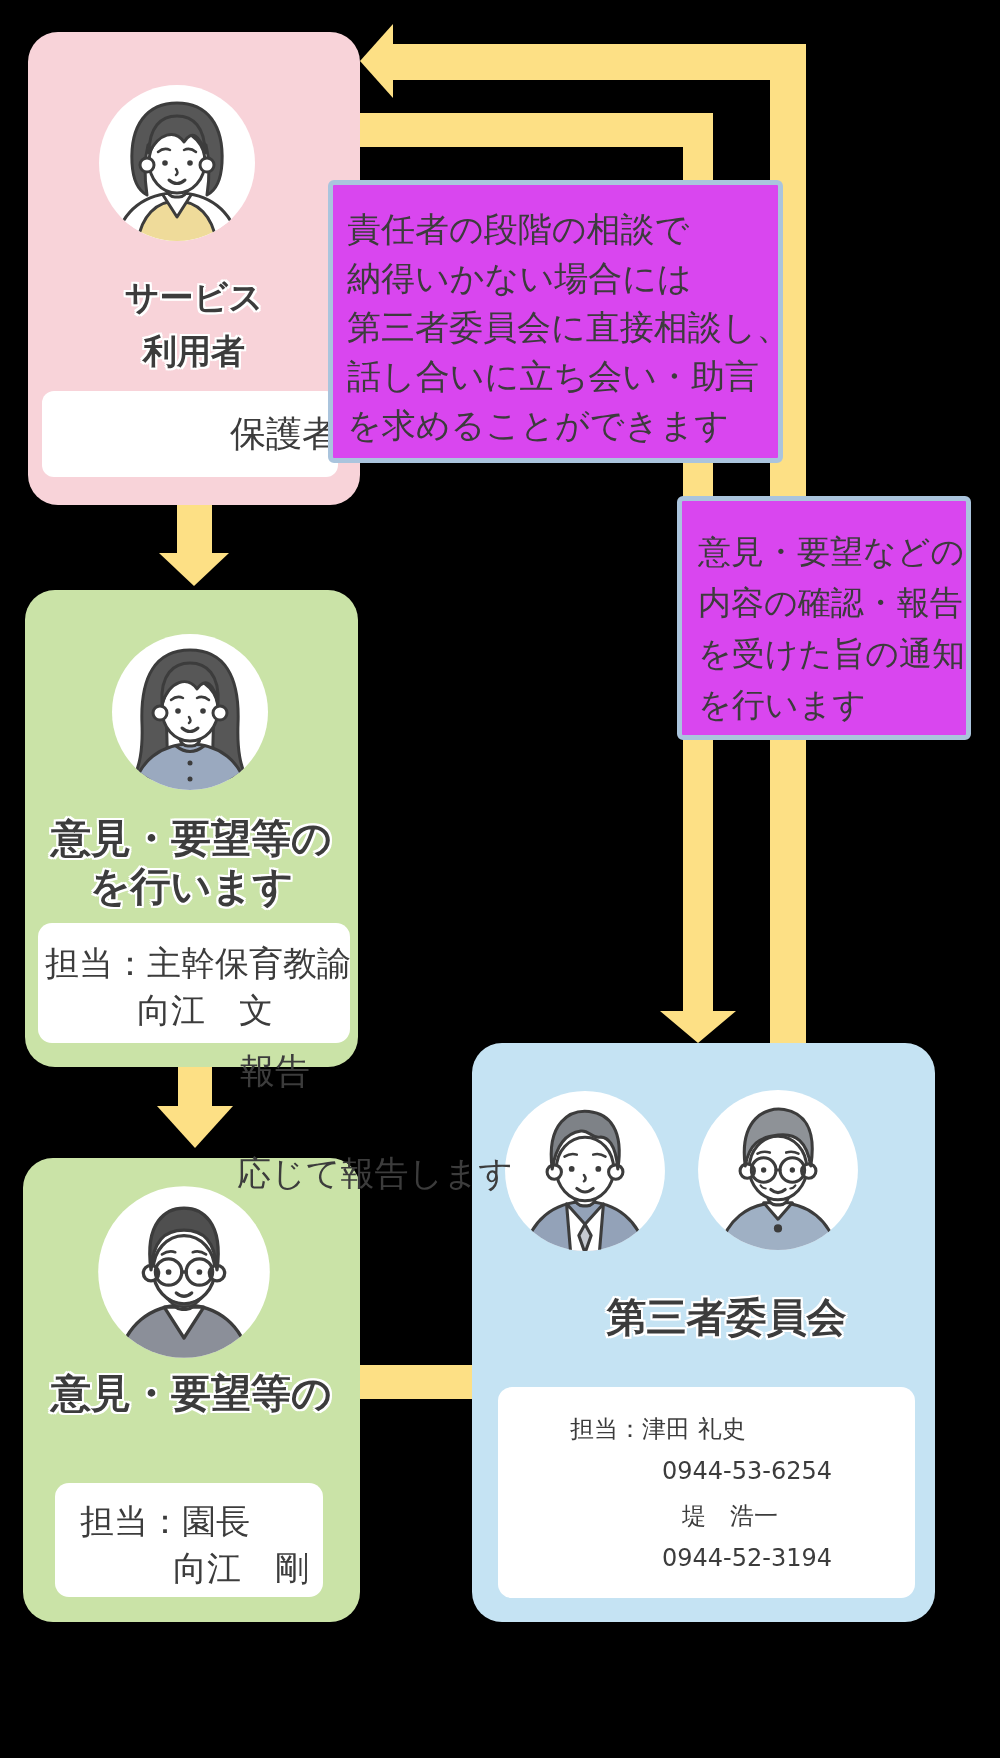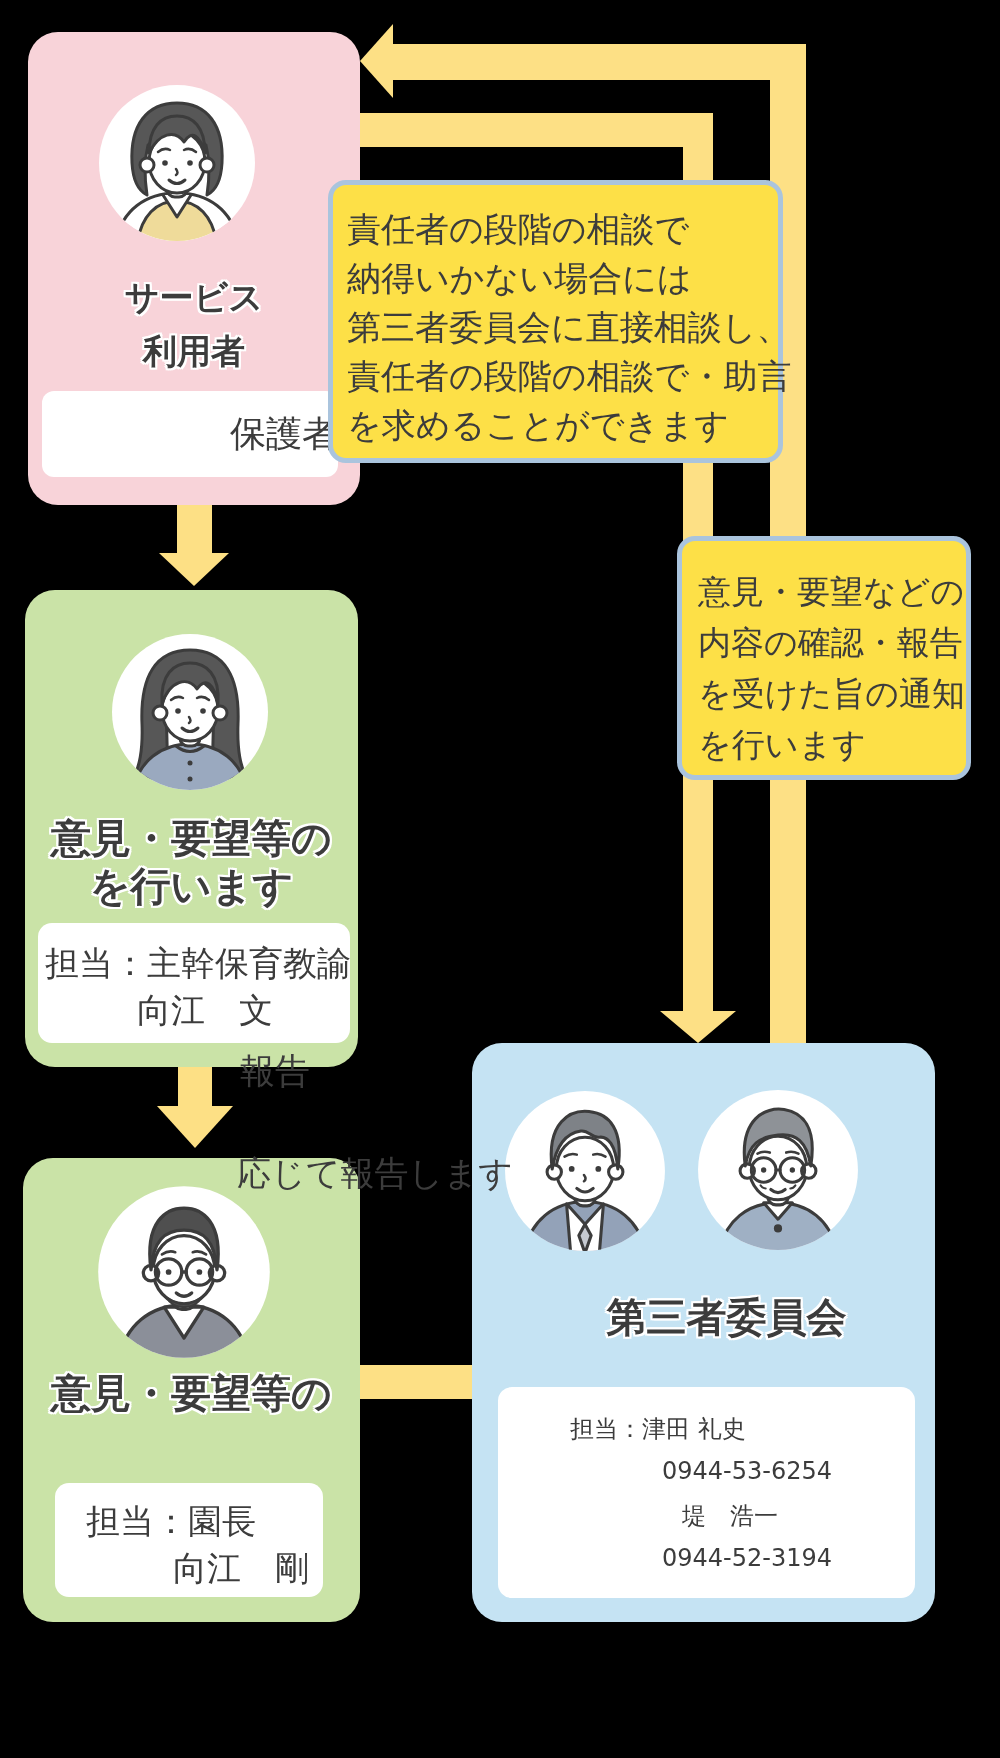"責任者の段階の相談で" .callout { background: #fde047 -> #d946ef; border-radius: 18px -> 6px }
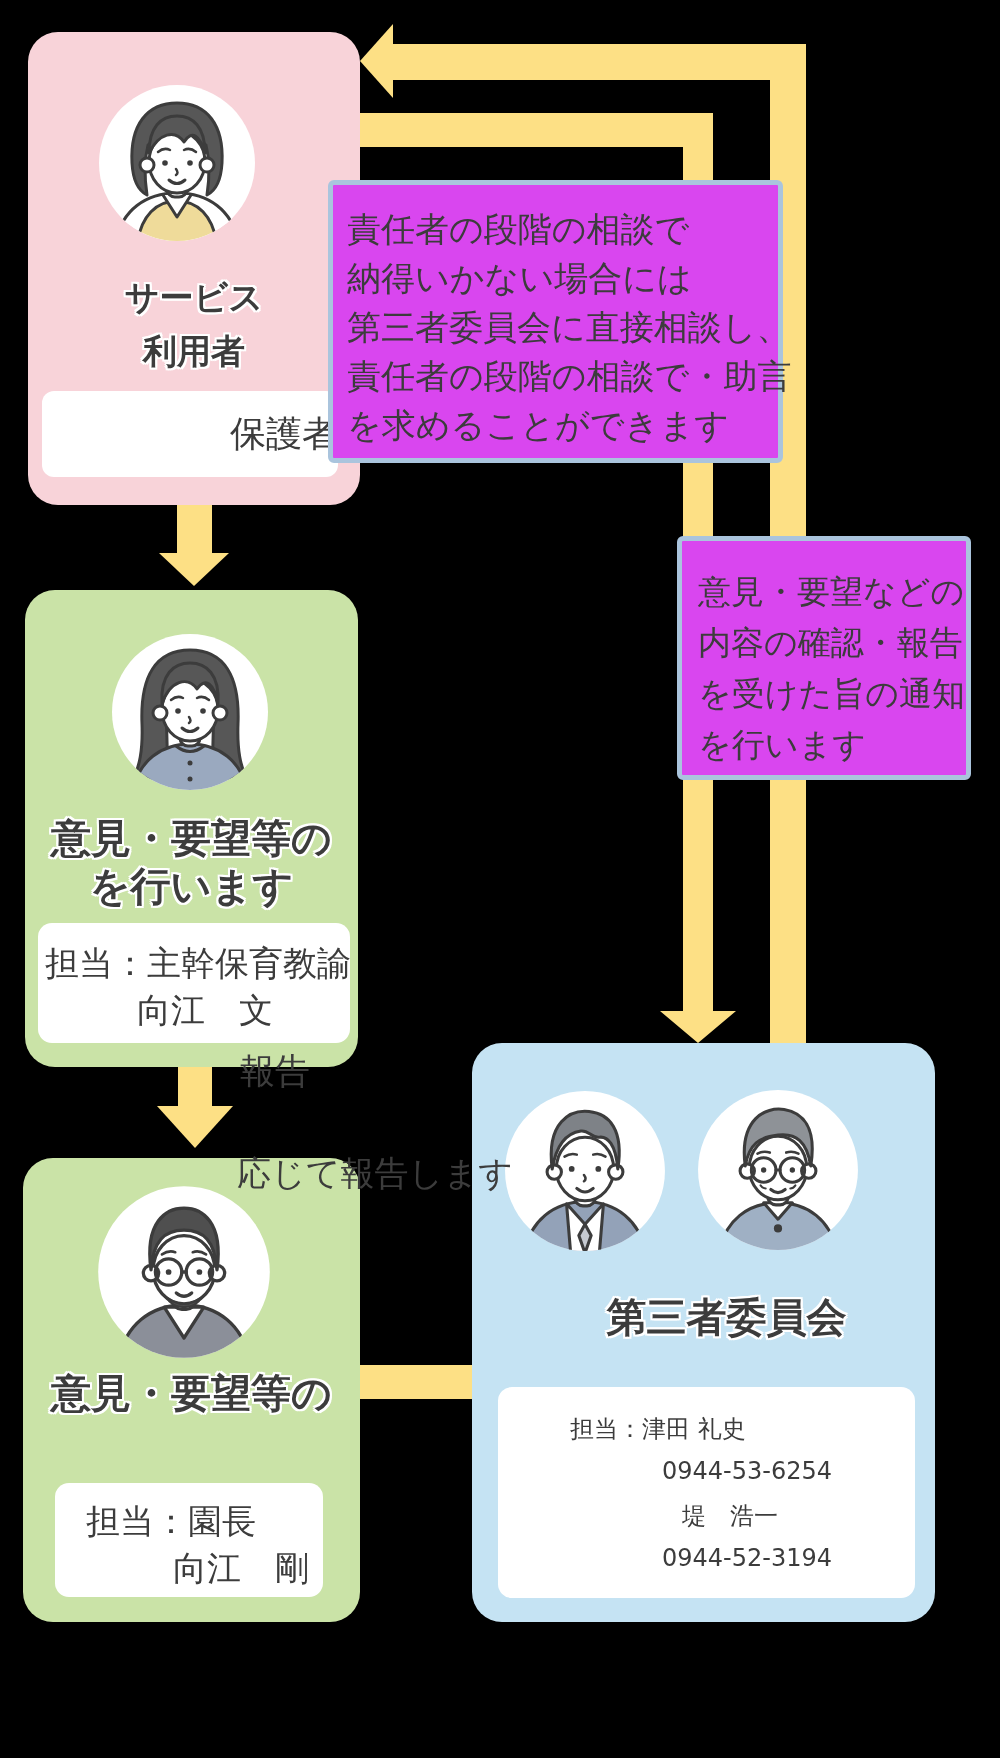"責任者の段階の相談で・助言" div.line { text: 責任者の段階の相談で -> 話し合いに立ち会い }
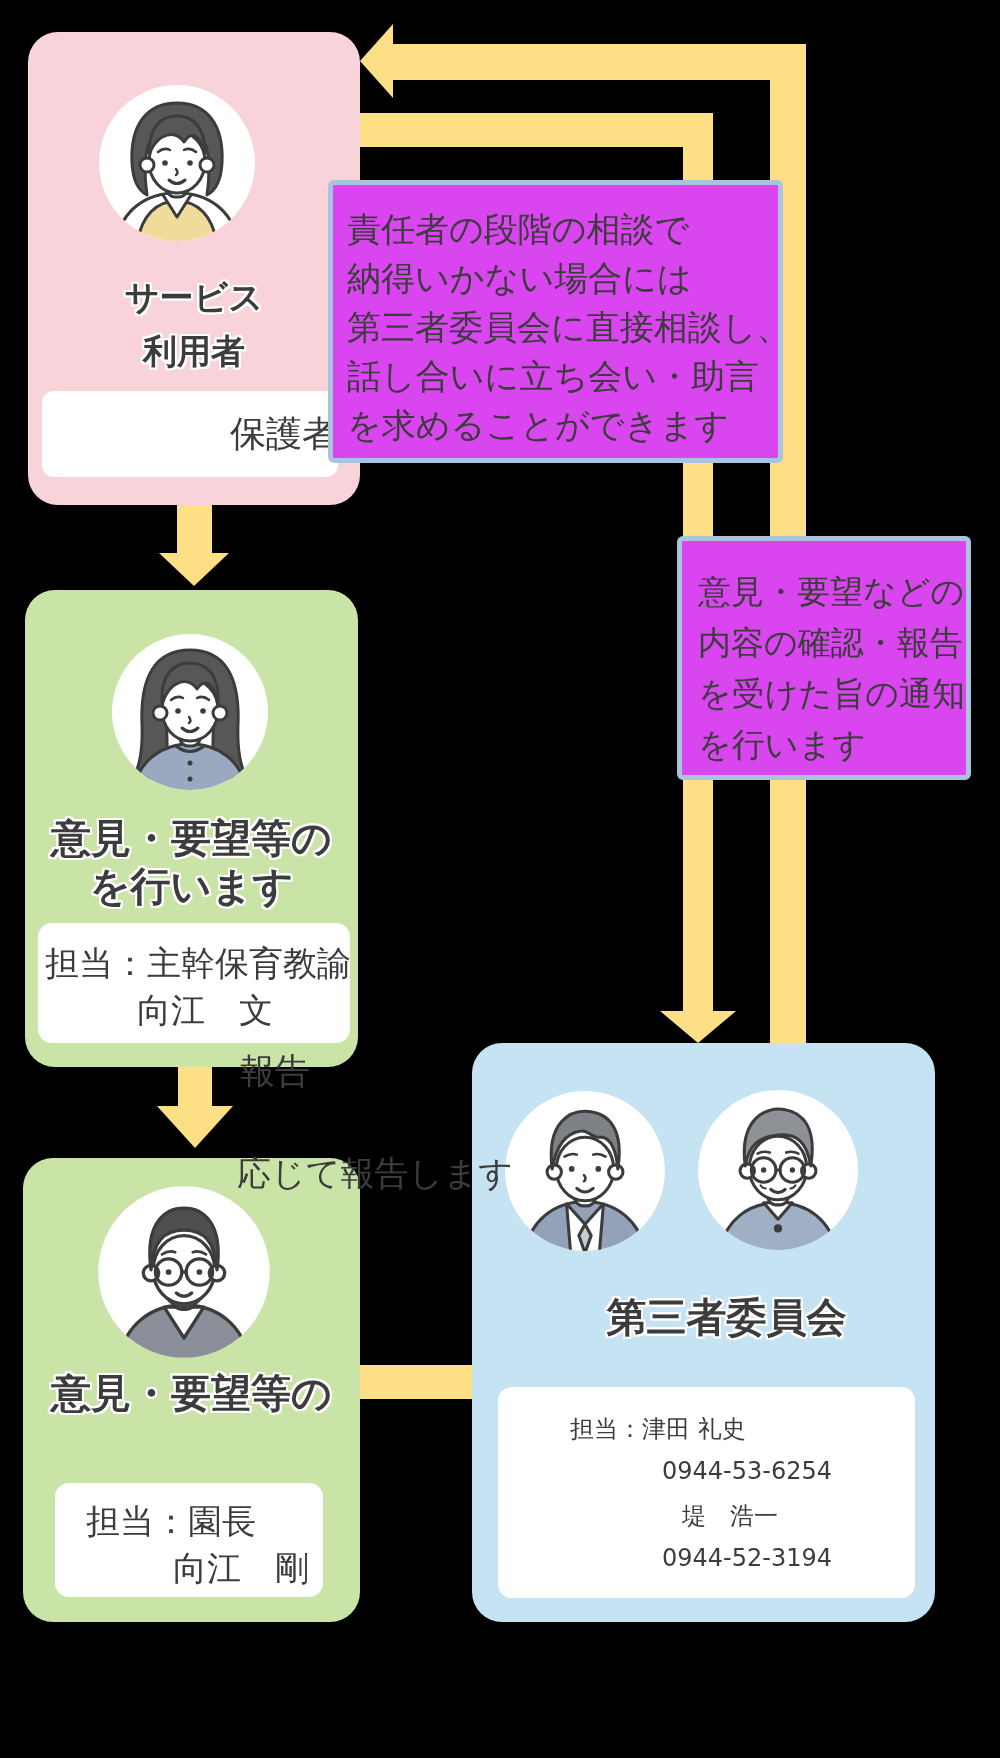"意見・要望などの" div.callout { top: 536px -> 496px }
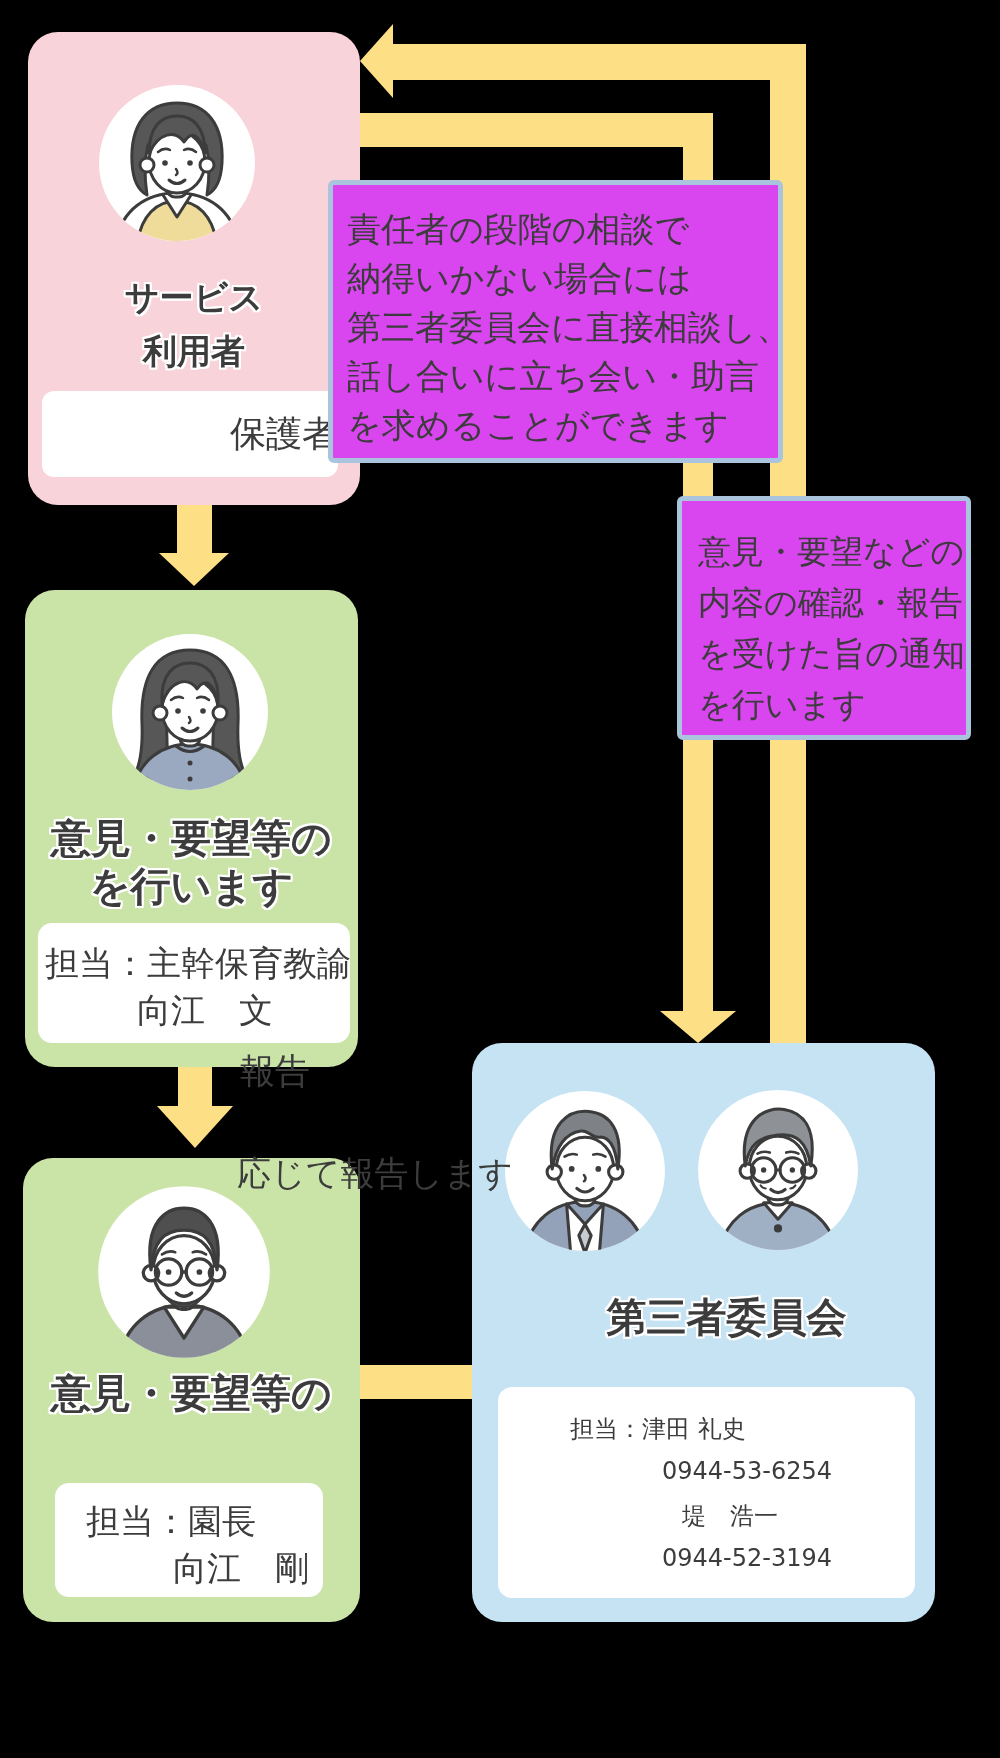"担当：園長" div.staffline { left: 86px -> 80px }
